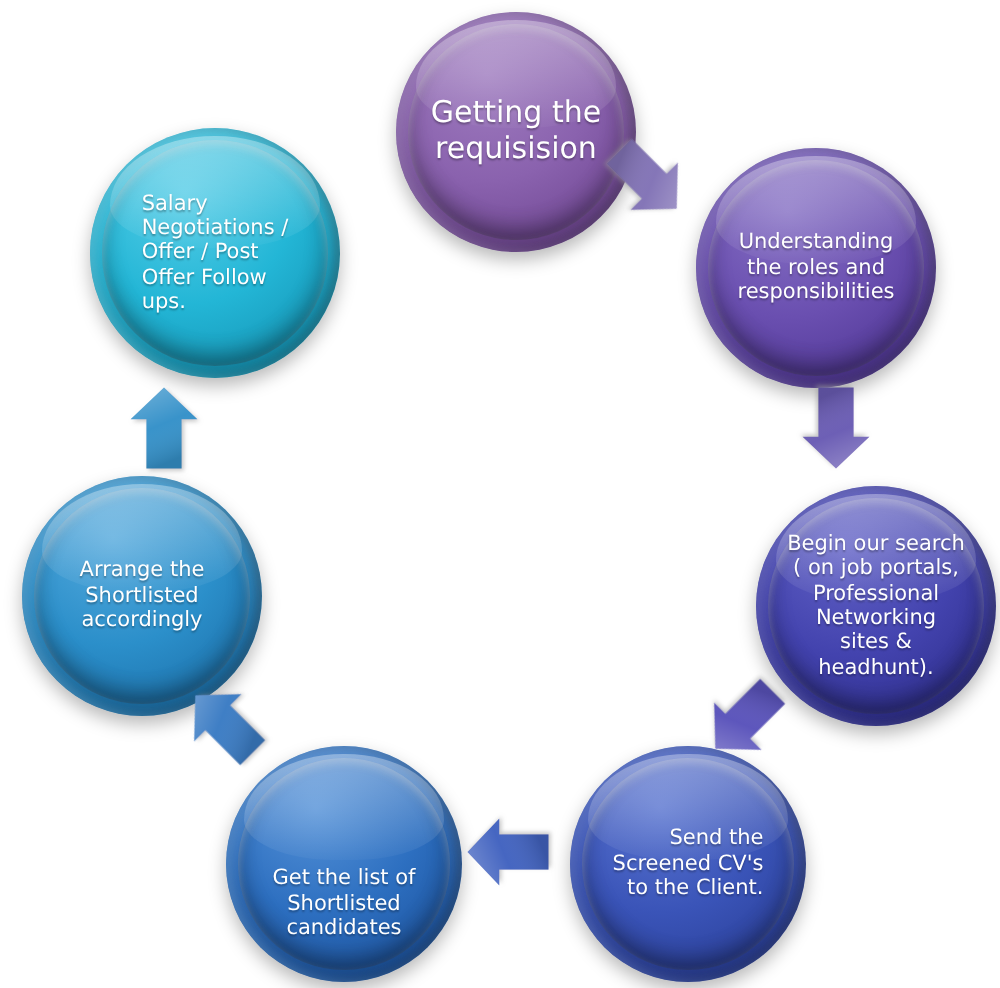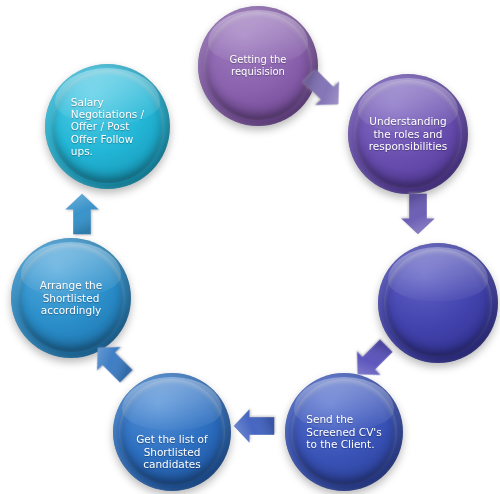"Getting the" span.label { font-size: 10px -> 15px }
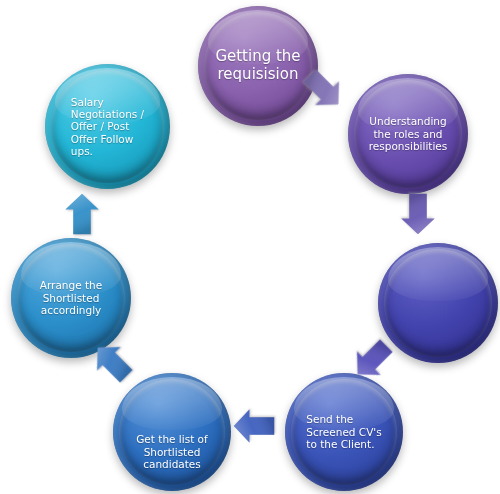"Begin our search" span.label { html: none -> <span>Begin our search ( on job portals, Professional Networking sites &amp; headhunt).</span> }
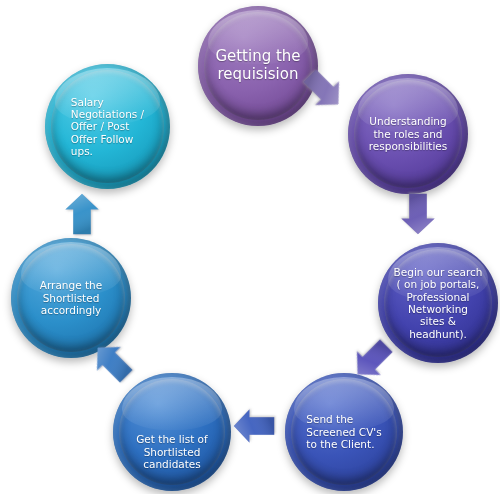"Send the" span.label { text-align: left -> right }
